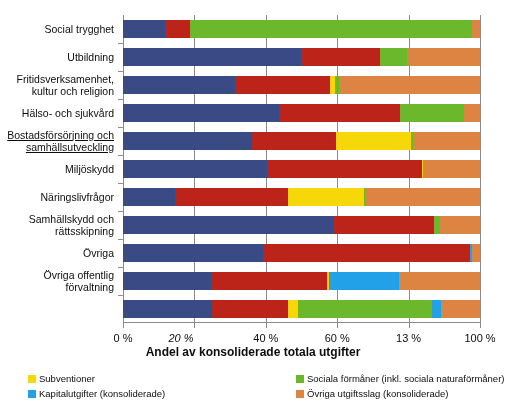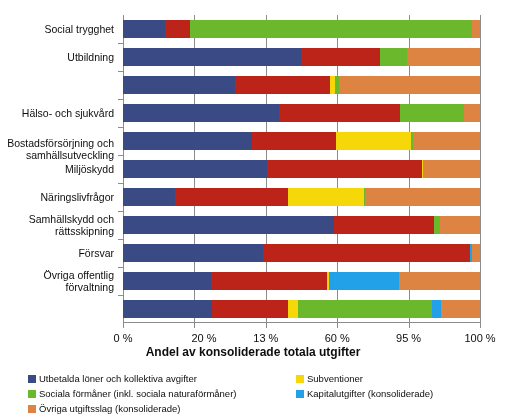"Fritidsverksamenhet, kultur och religion" div.cat-row { html: none -> <div>Fritidsverksamenhet, kultur och religion</div> }
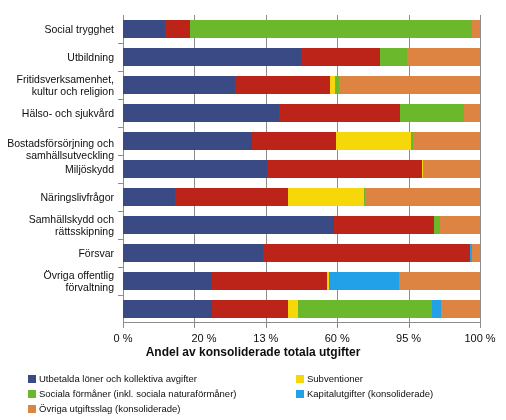"Bostadsförsörjning och" div.cat-row { text-decoration: none -> underline; top: 120px -> 112px }
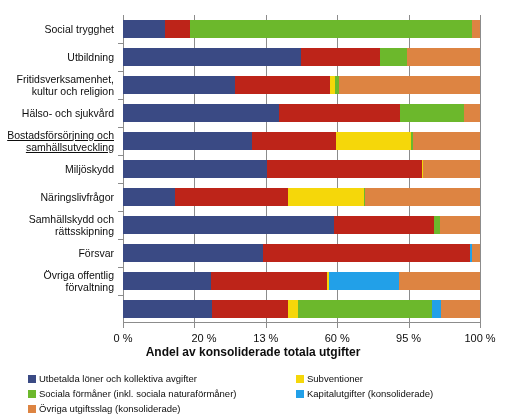"Försvar" div.cat-row { text: Försvar -> Övriga }
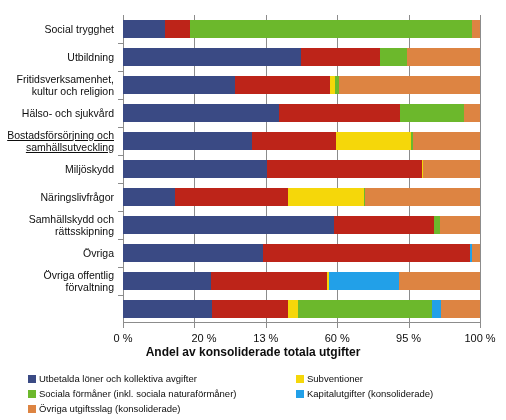"20 %" div.xtick-label { font-style: none -> italic; left: 204px -> 181px }
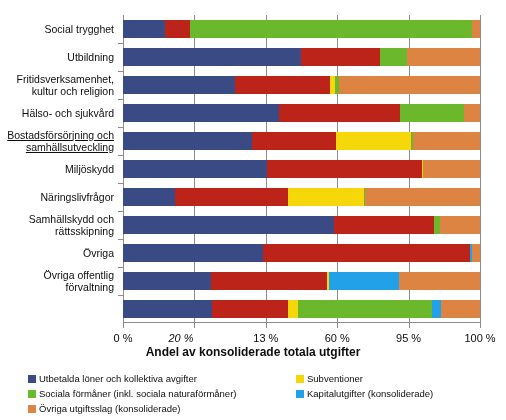"13 %" div.xtick-label { text: 13 -> 40 }
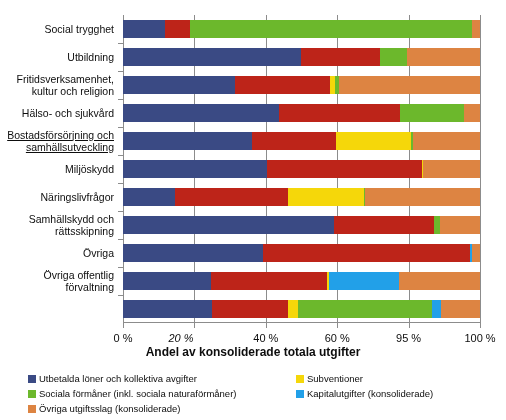"95 %" div.xtick-label { text: 95 -> 13 }
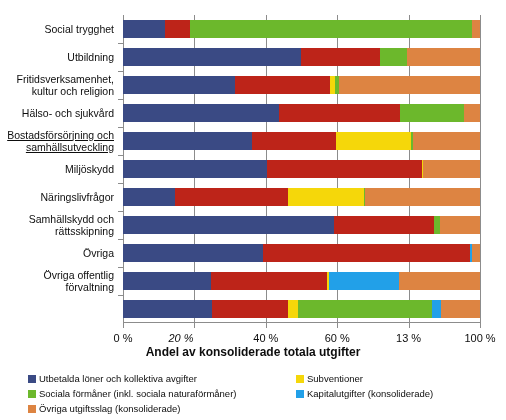"Utbetalda löner och kollektiva avgifter" div.legend-item { html: <div> <span></span> <span>Utbetalda löner och kollektiva avgifter</span> </div> -> none }
